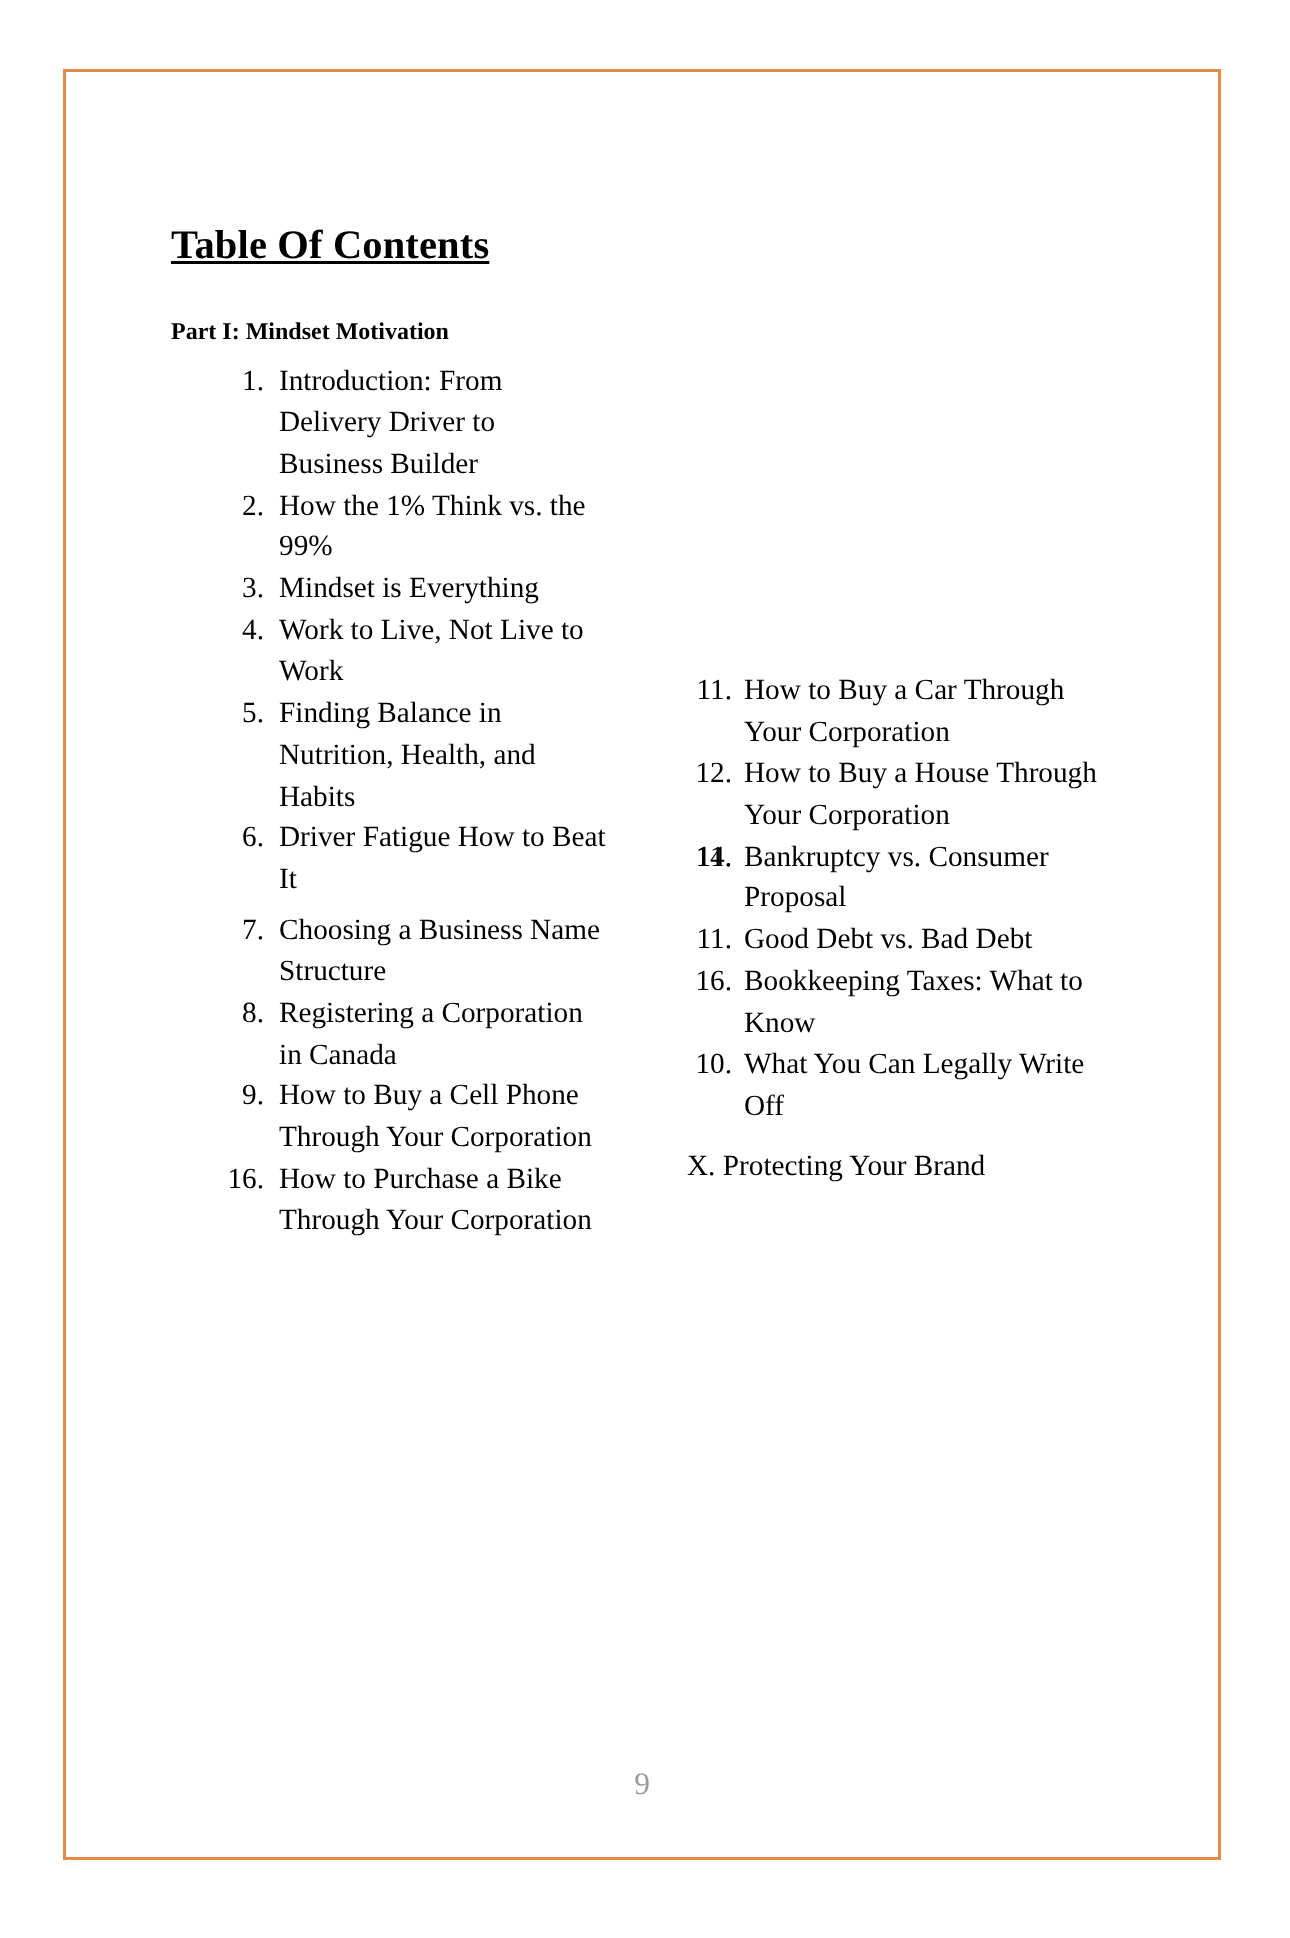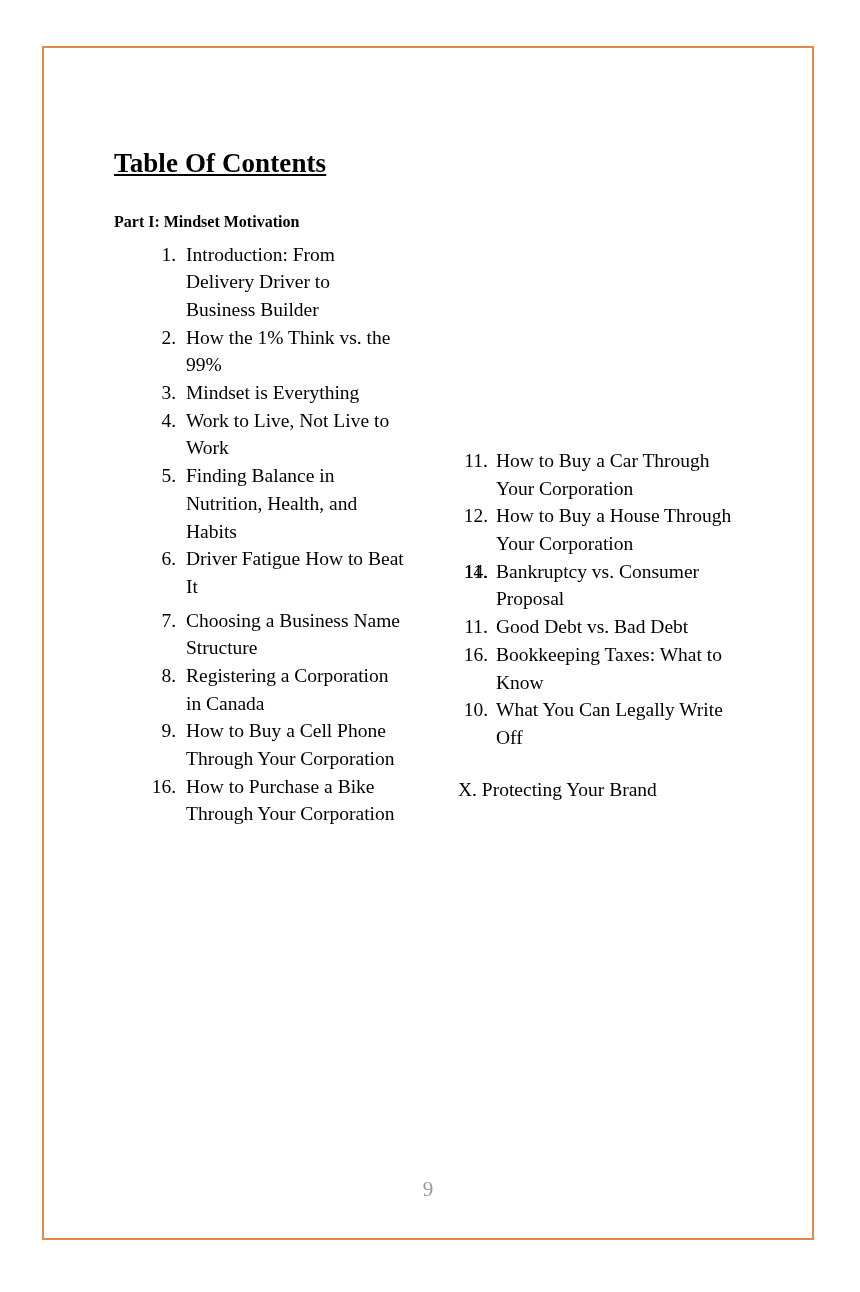"X. Protecting Your Brand" .extra-entry { margin-top: 24px -> 12px }
